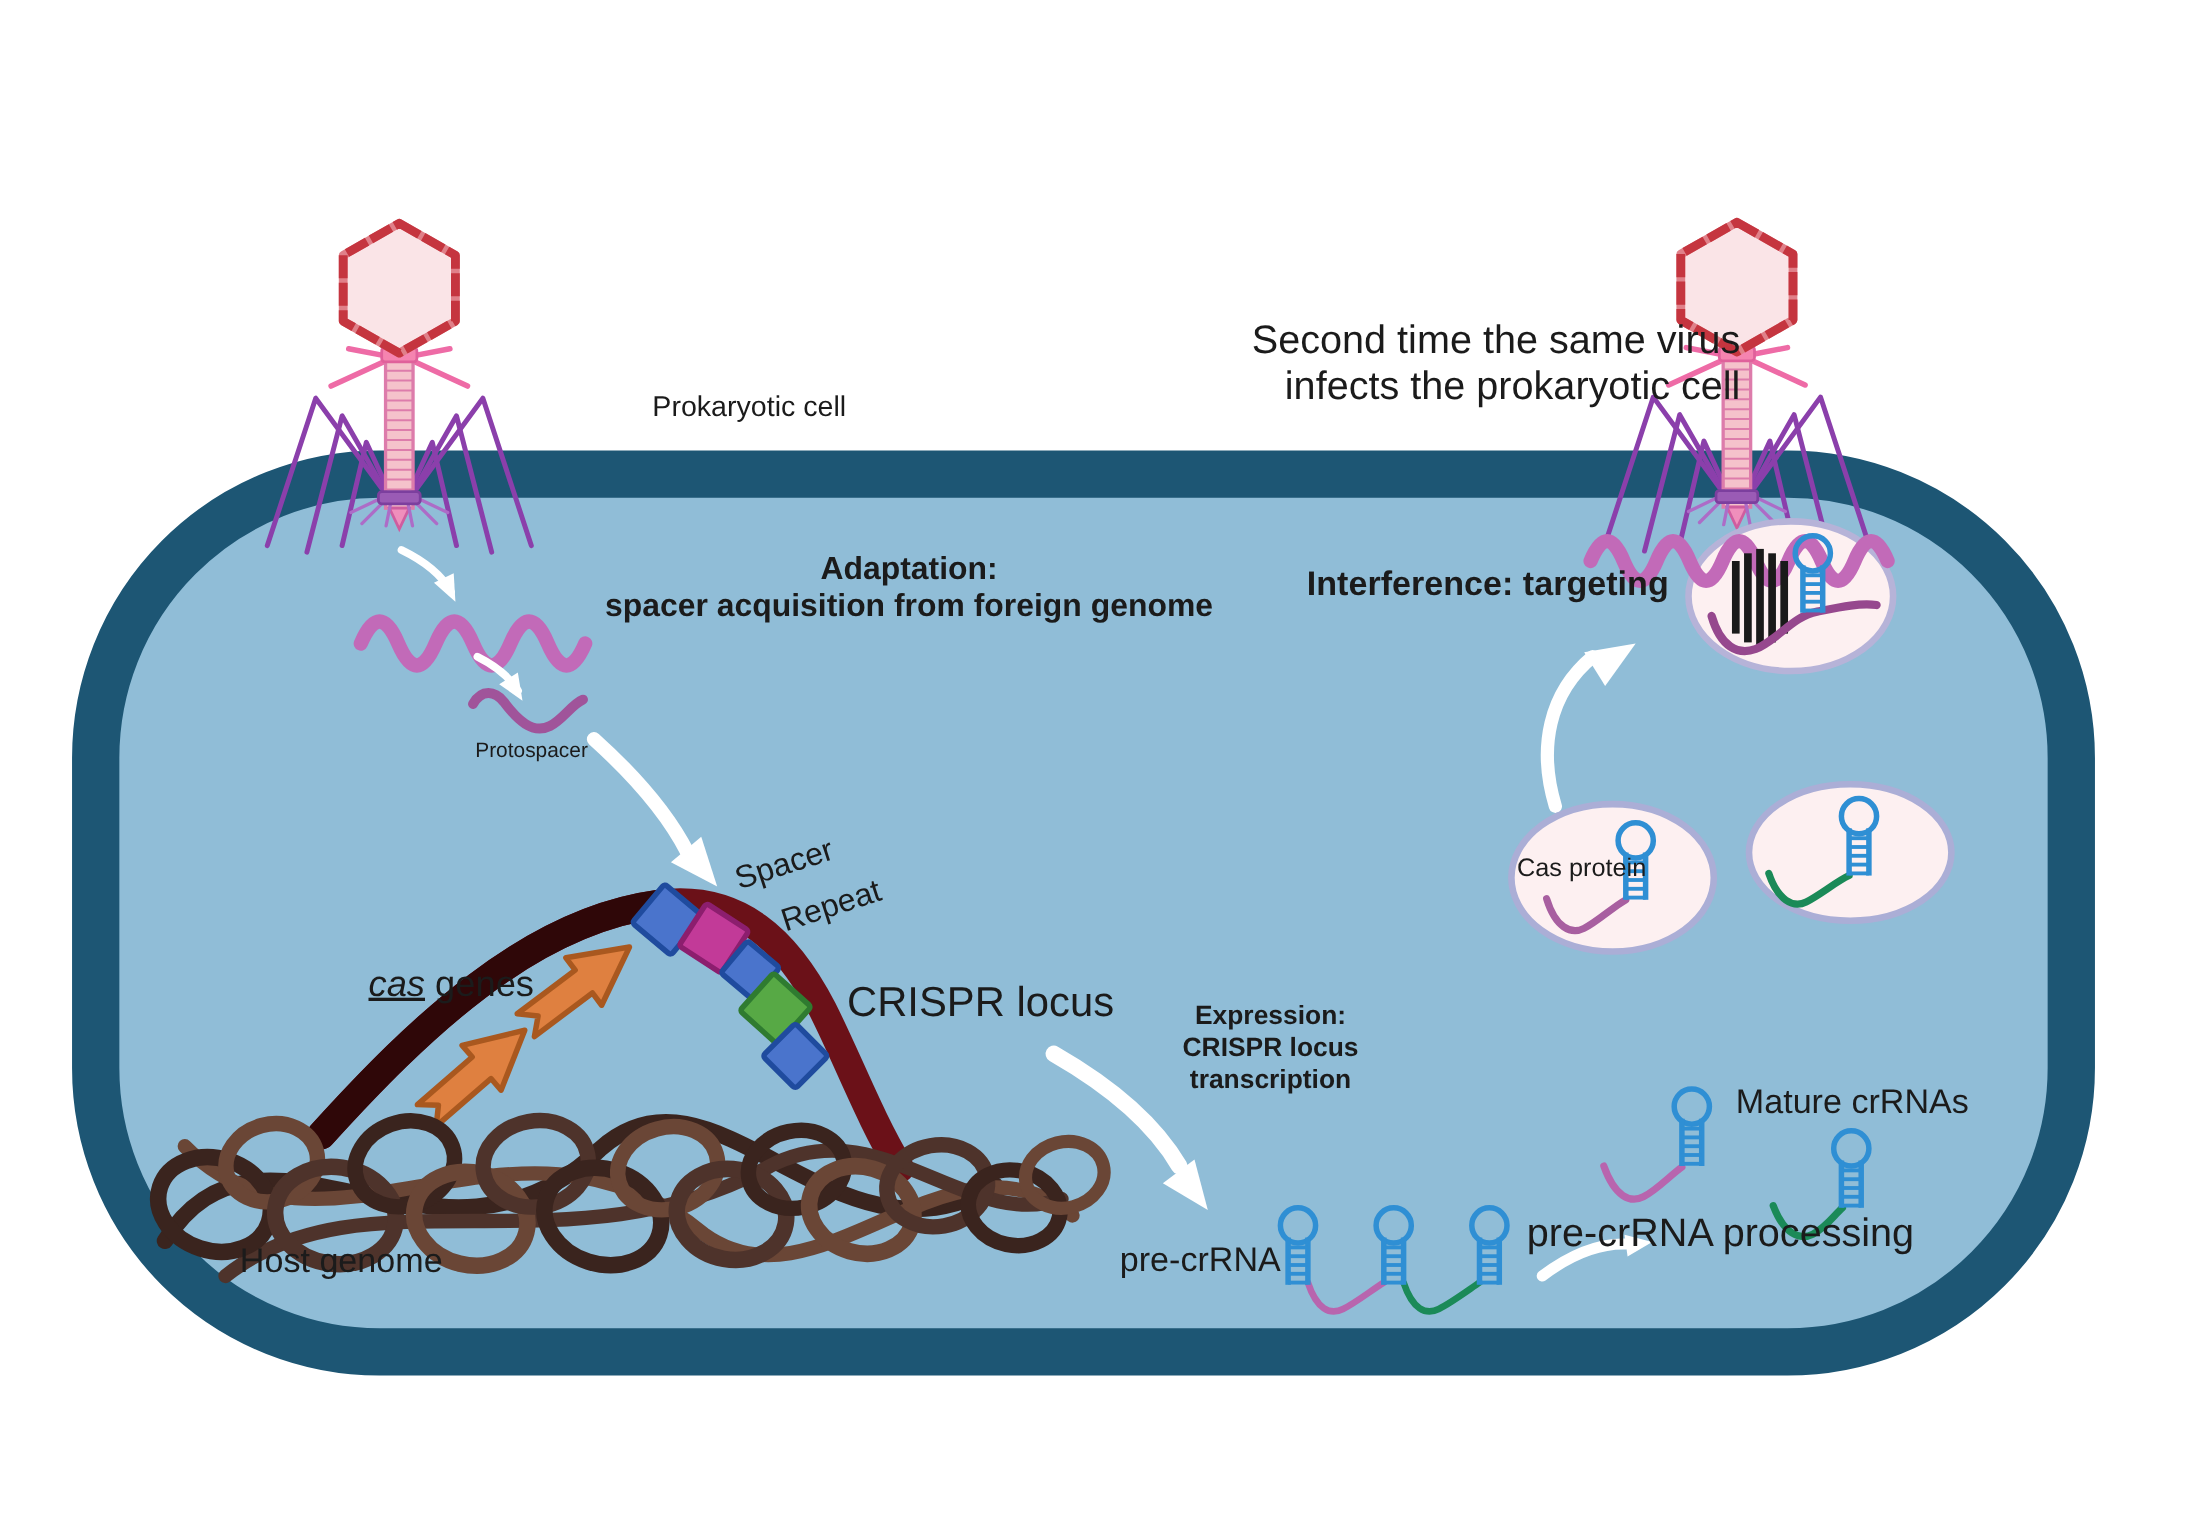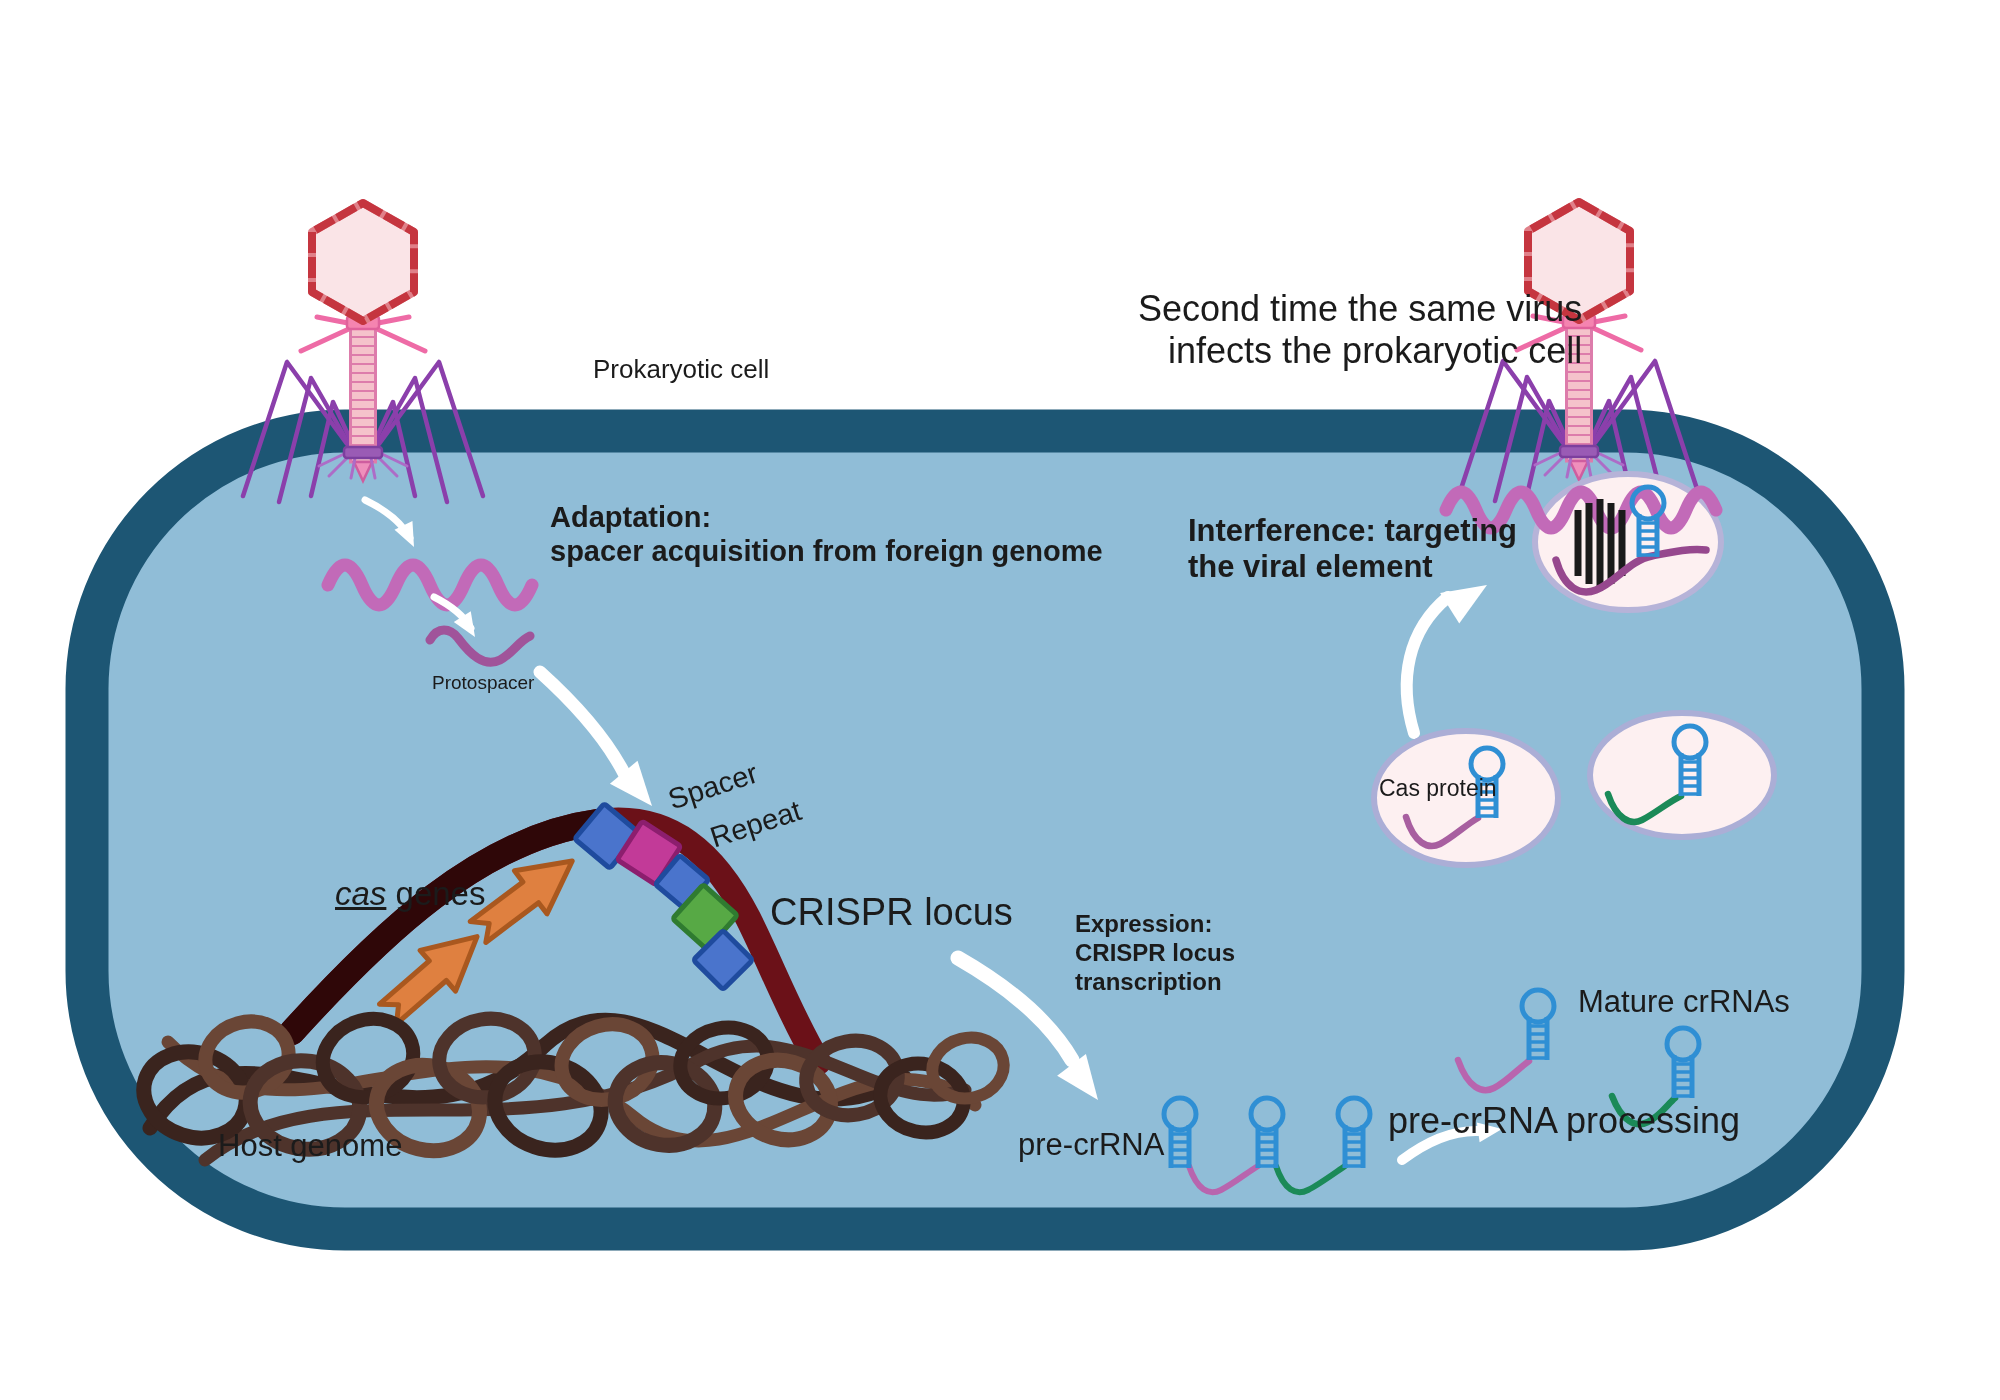"Adaptation:" .bold { text-align: none -> center }
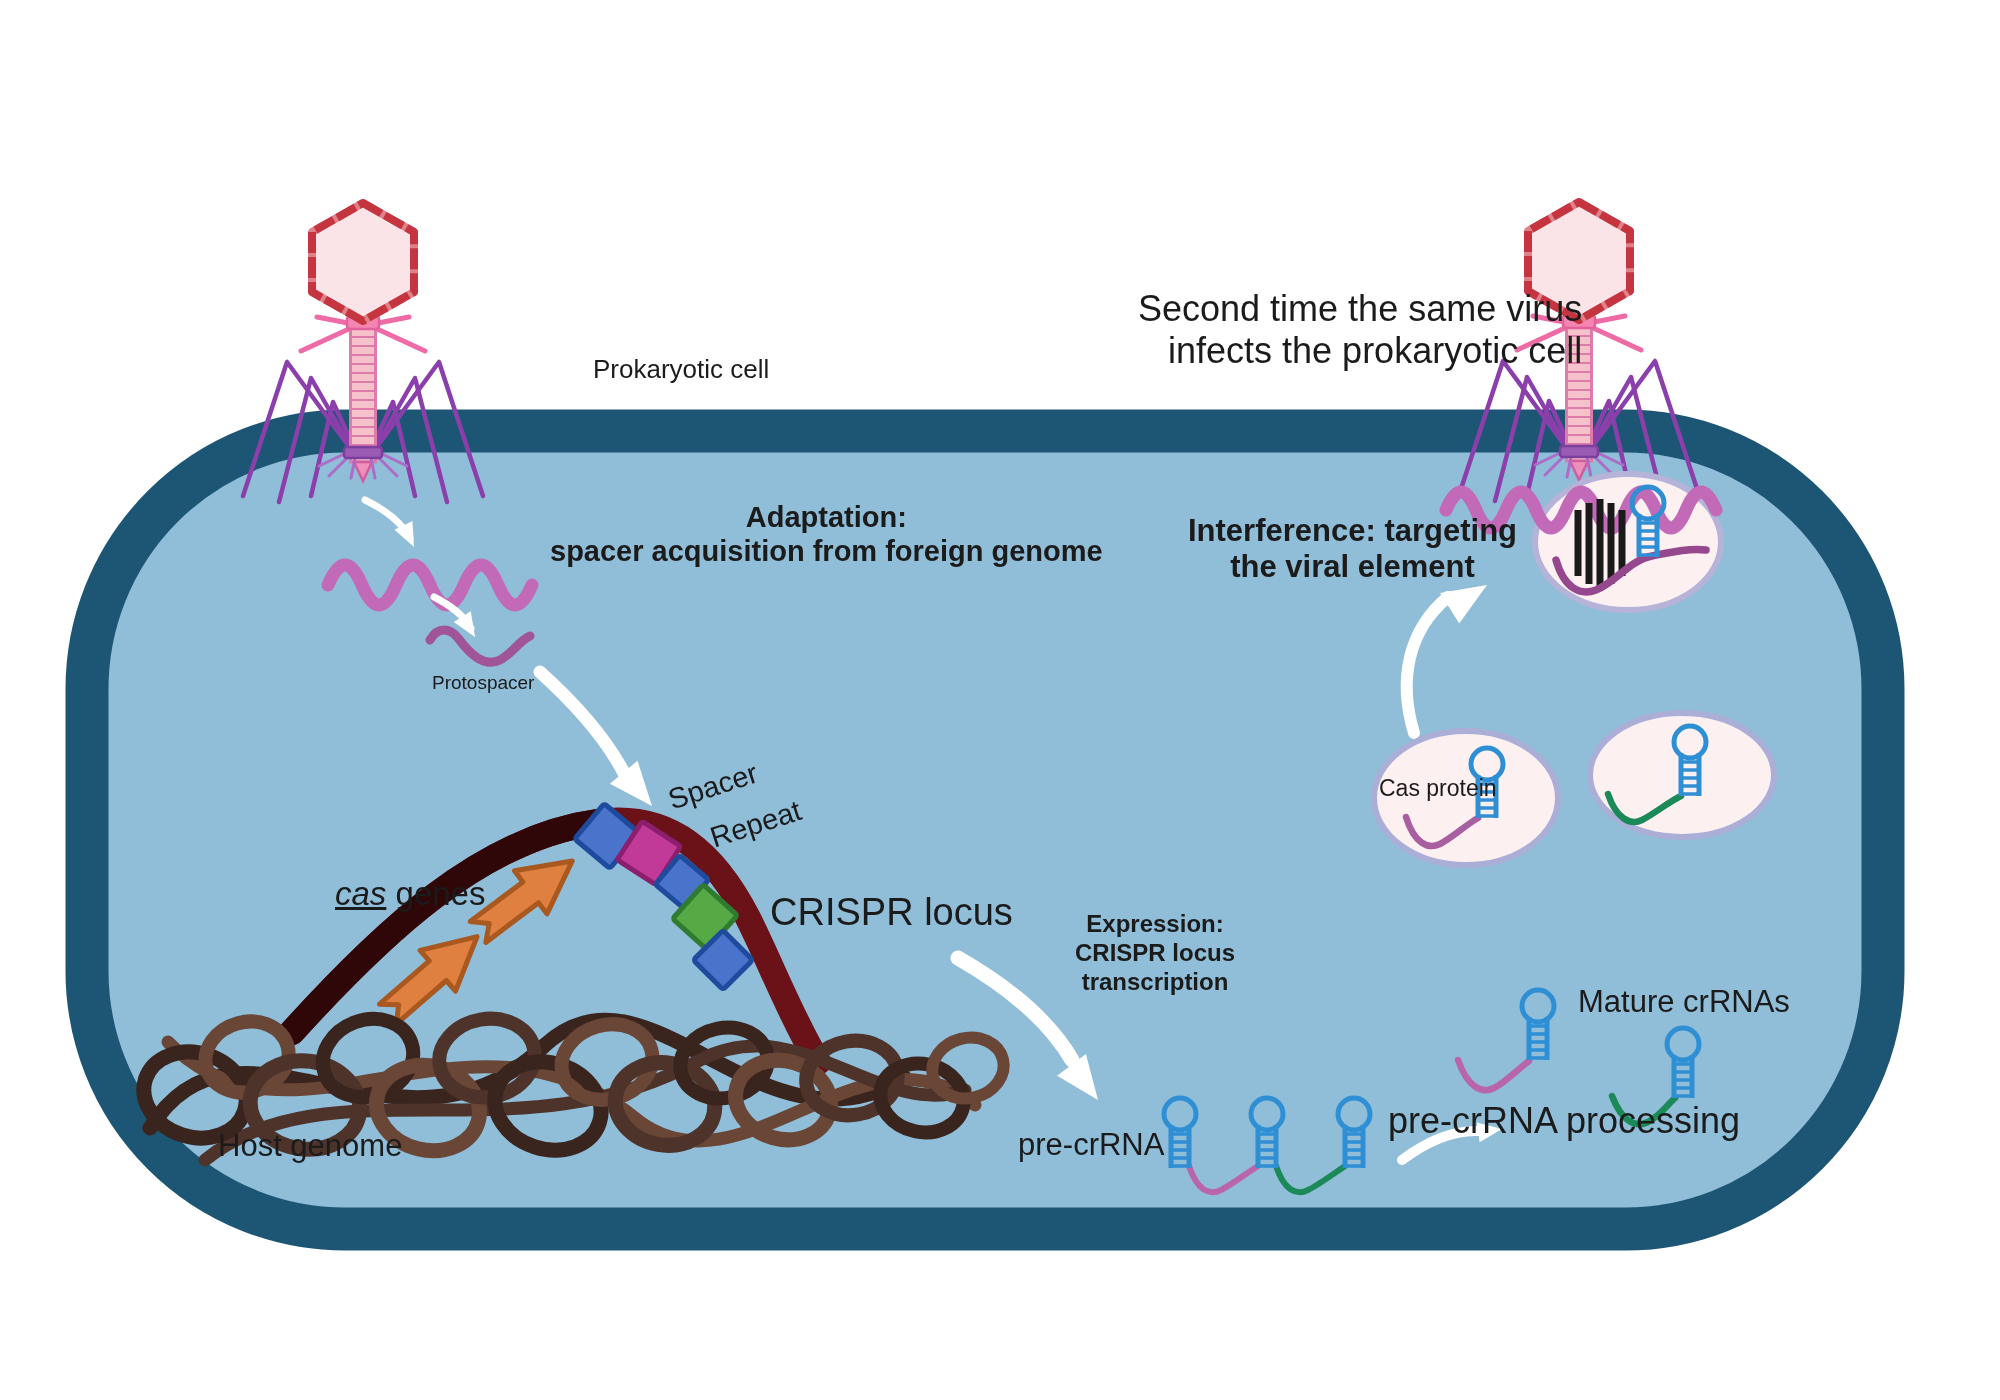"the viral element" span { html: <span>the viral element</span> -> none }
